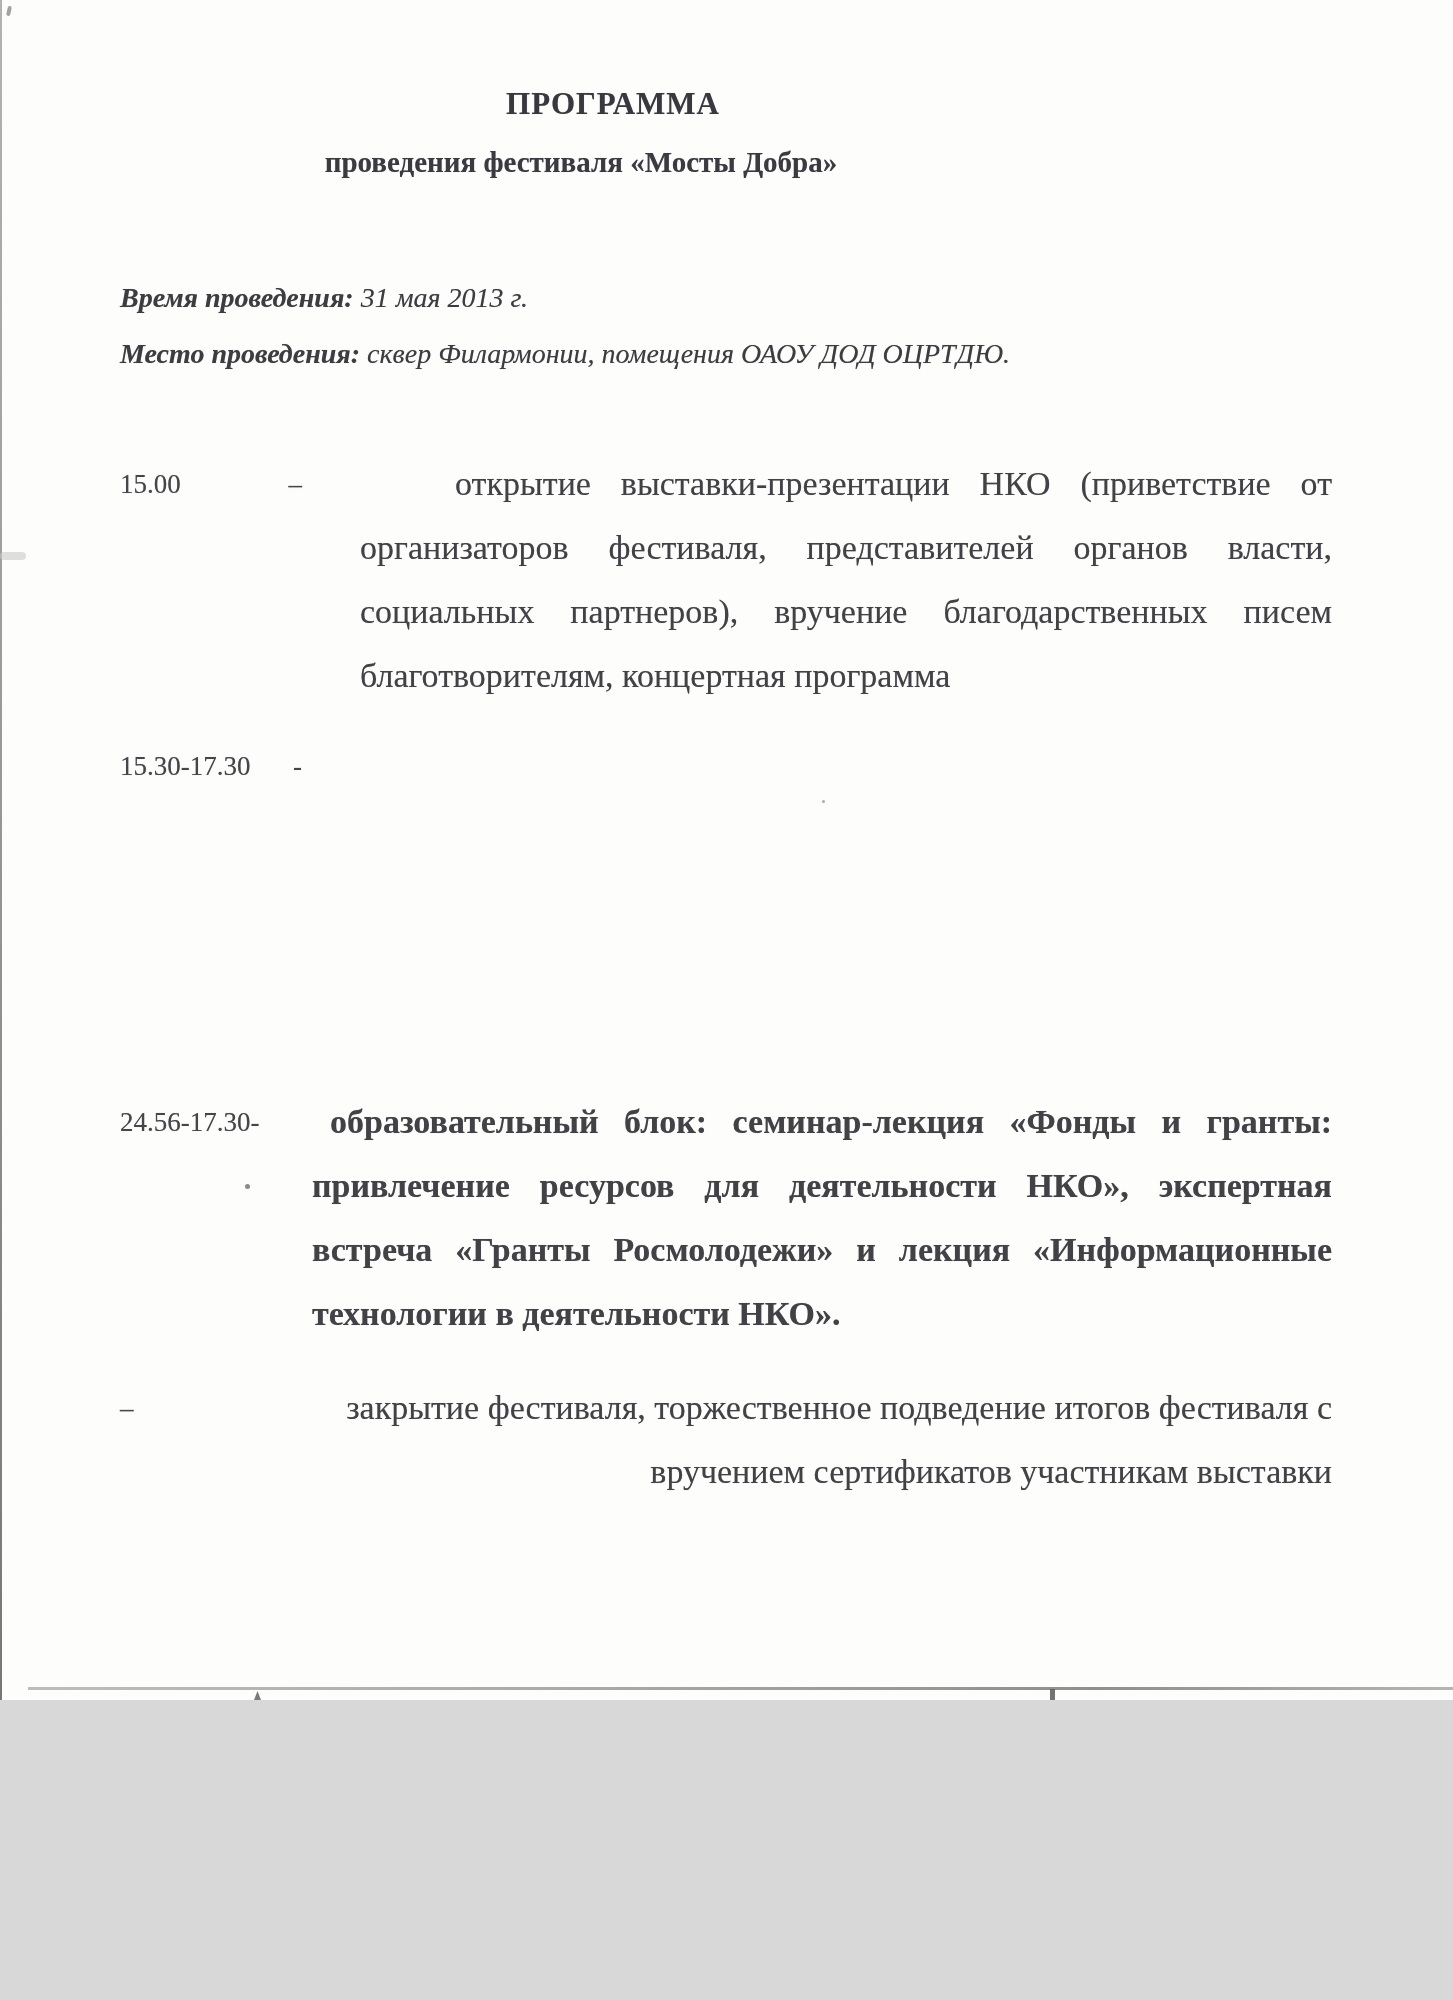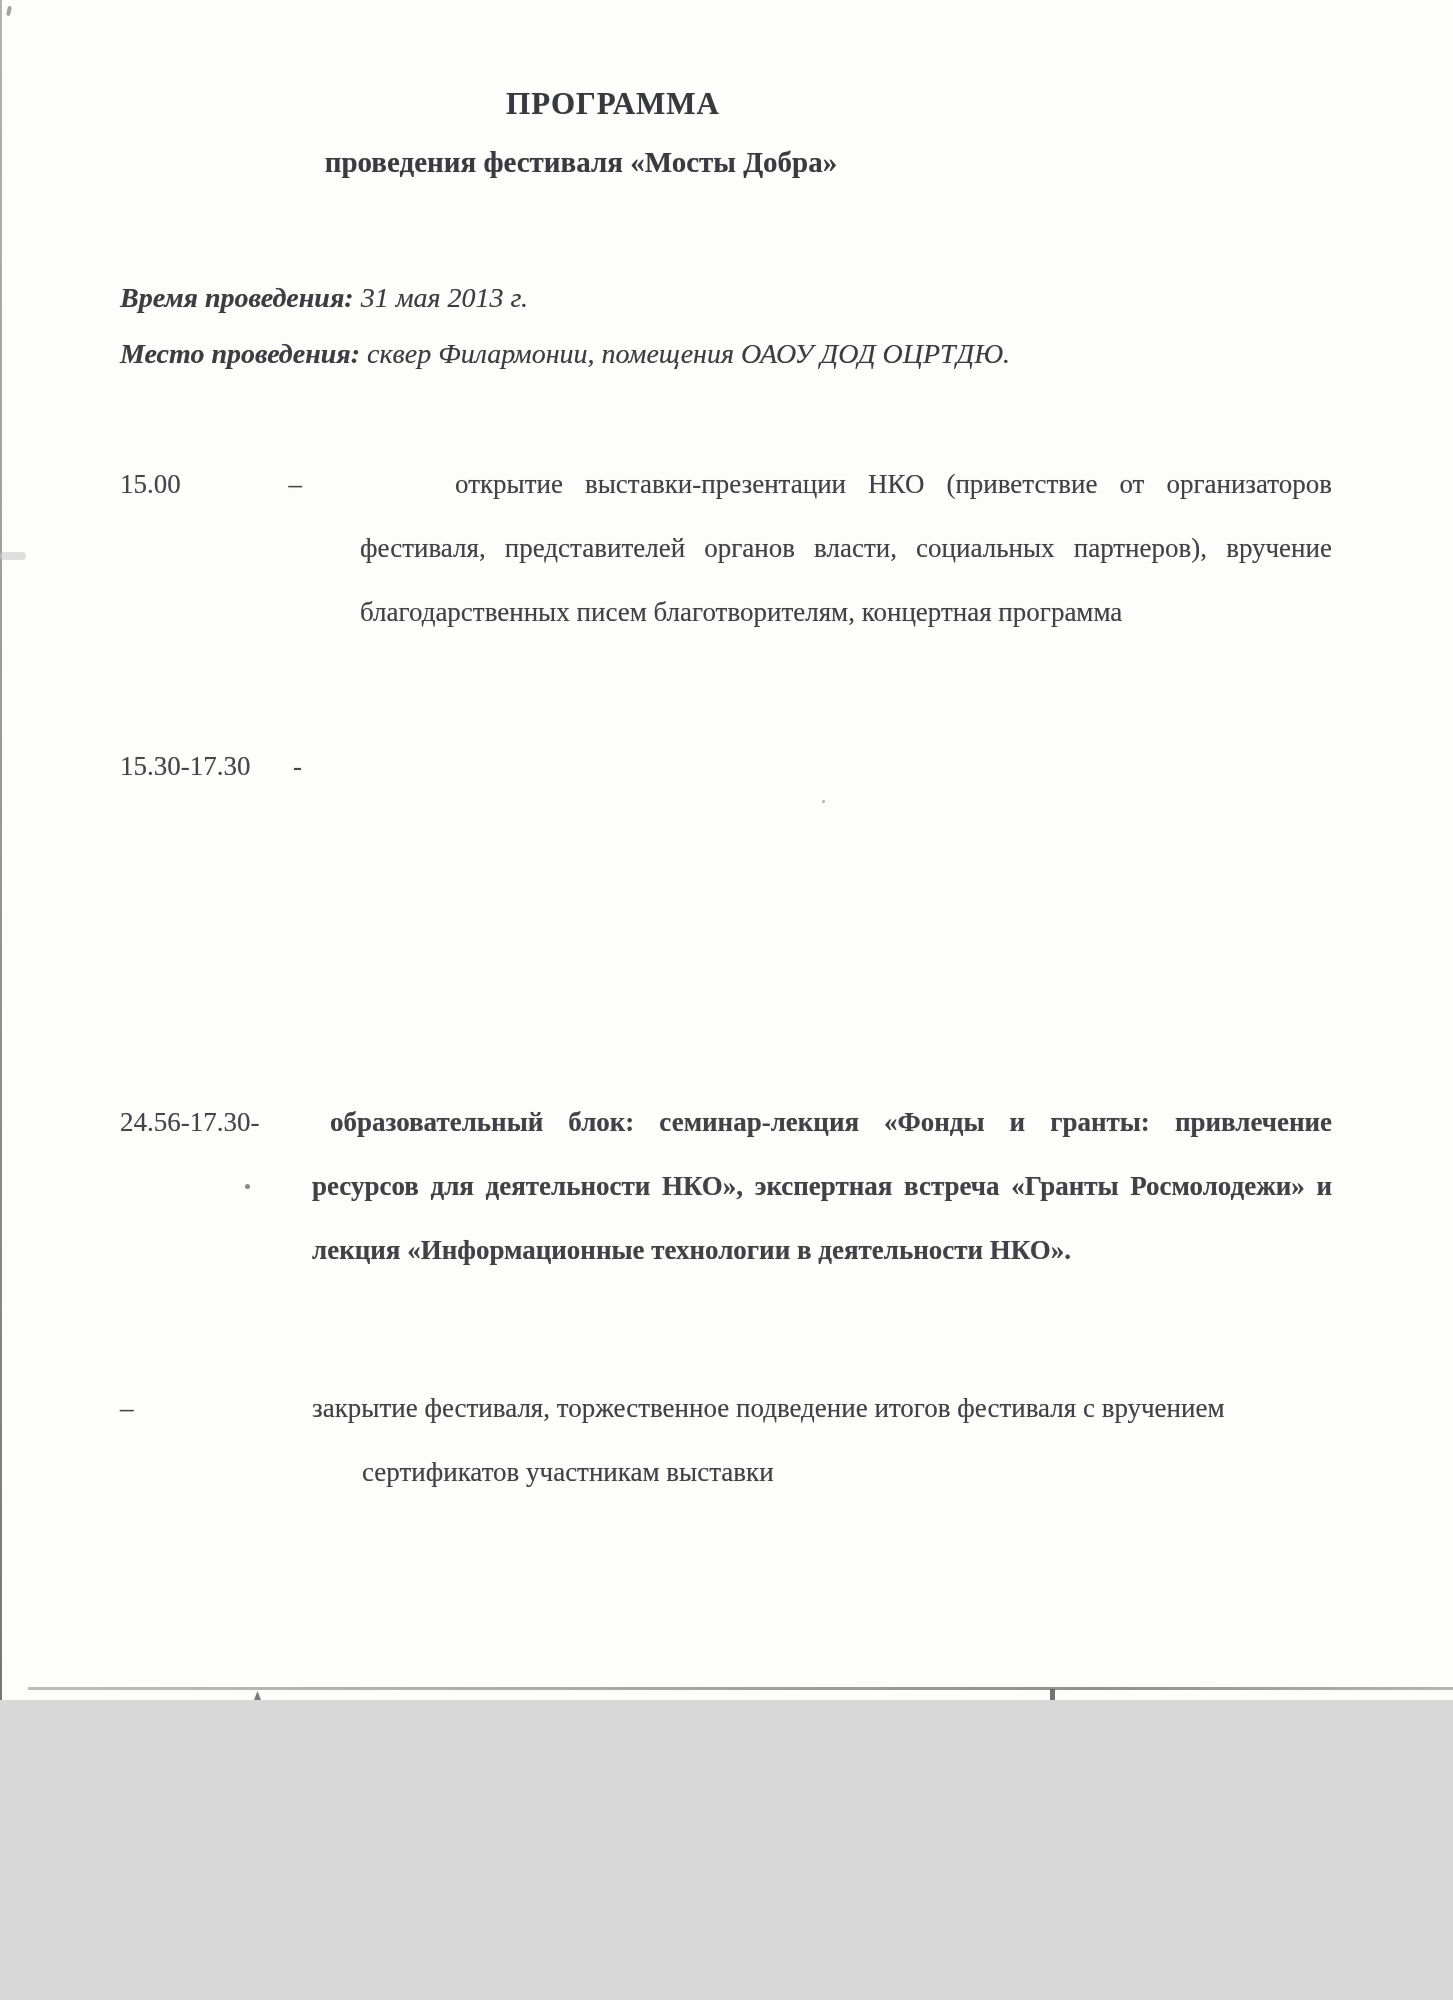"открытие выставки-презентации НКО" .text-cell { font-size: 27px -> 34px }
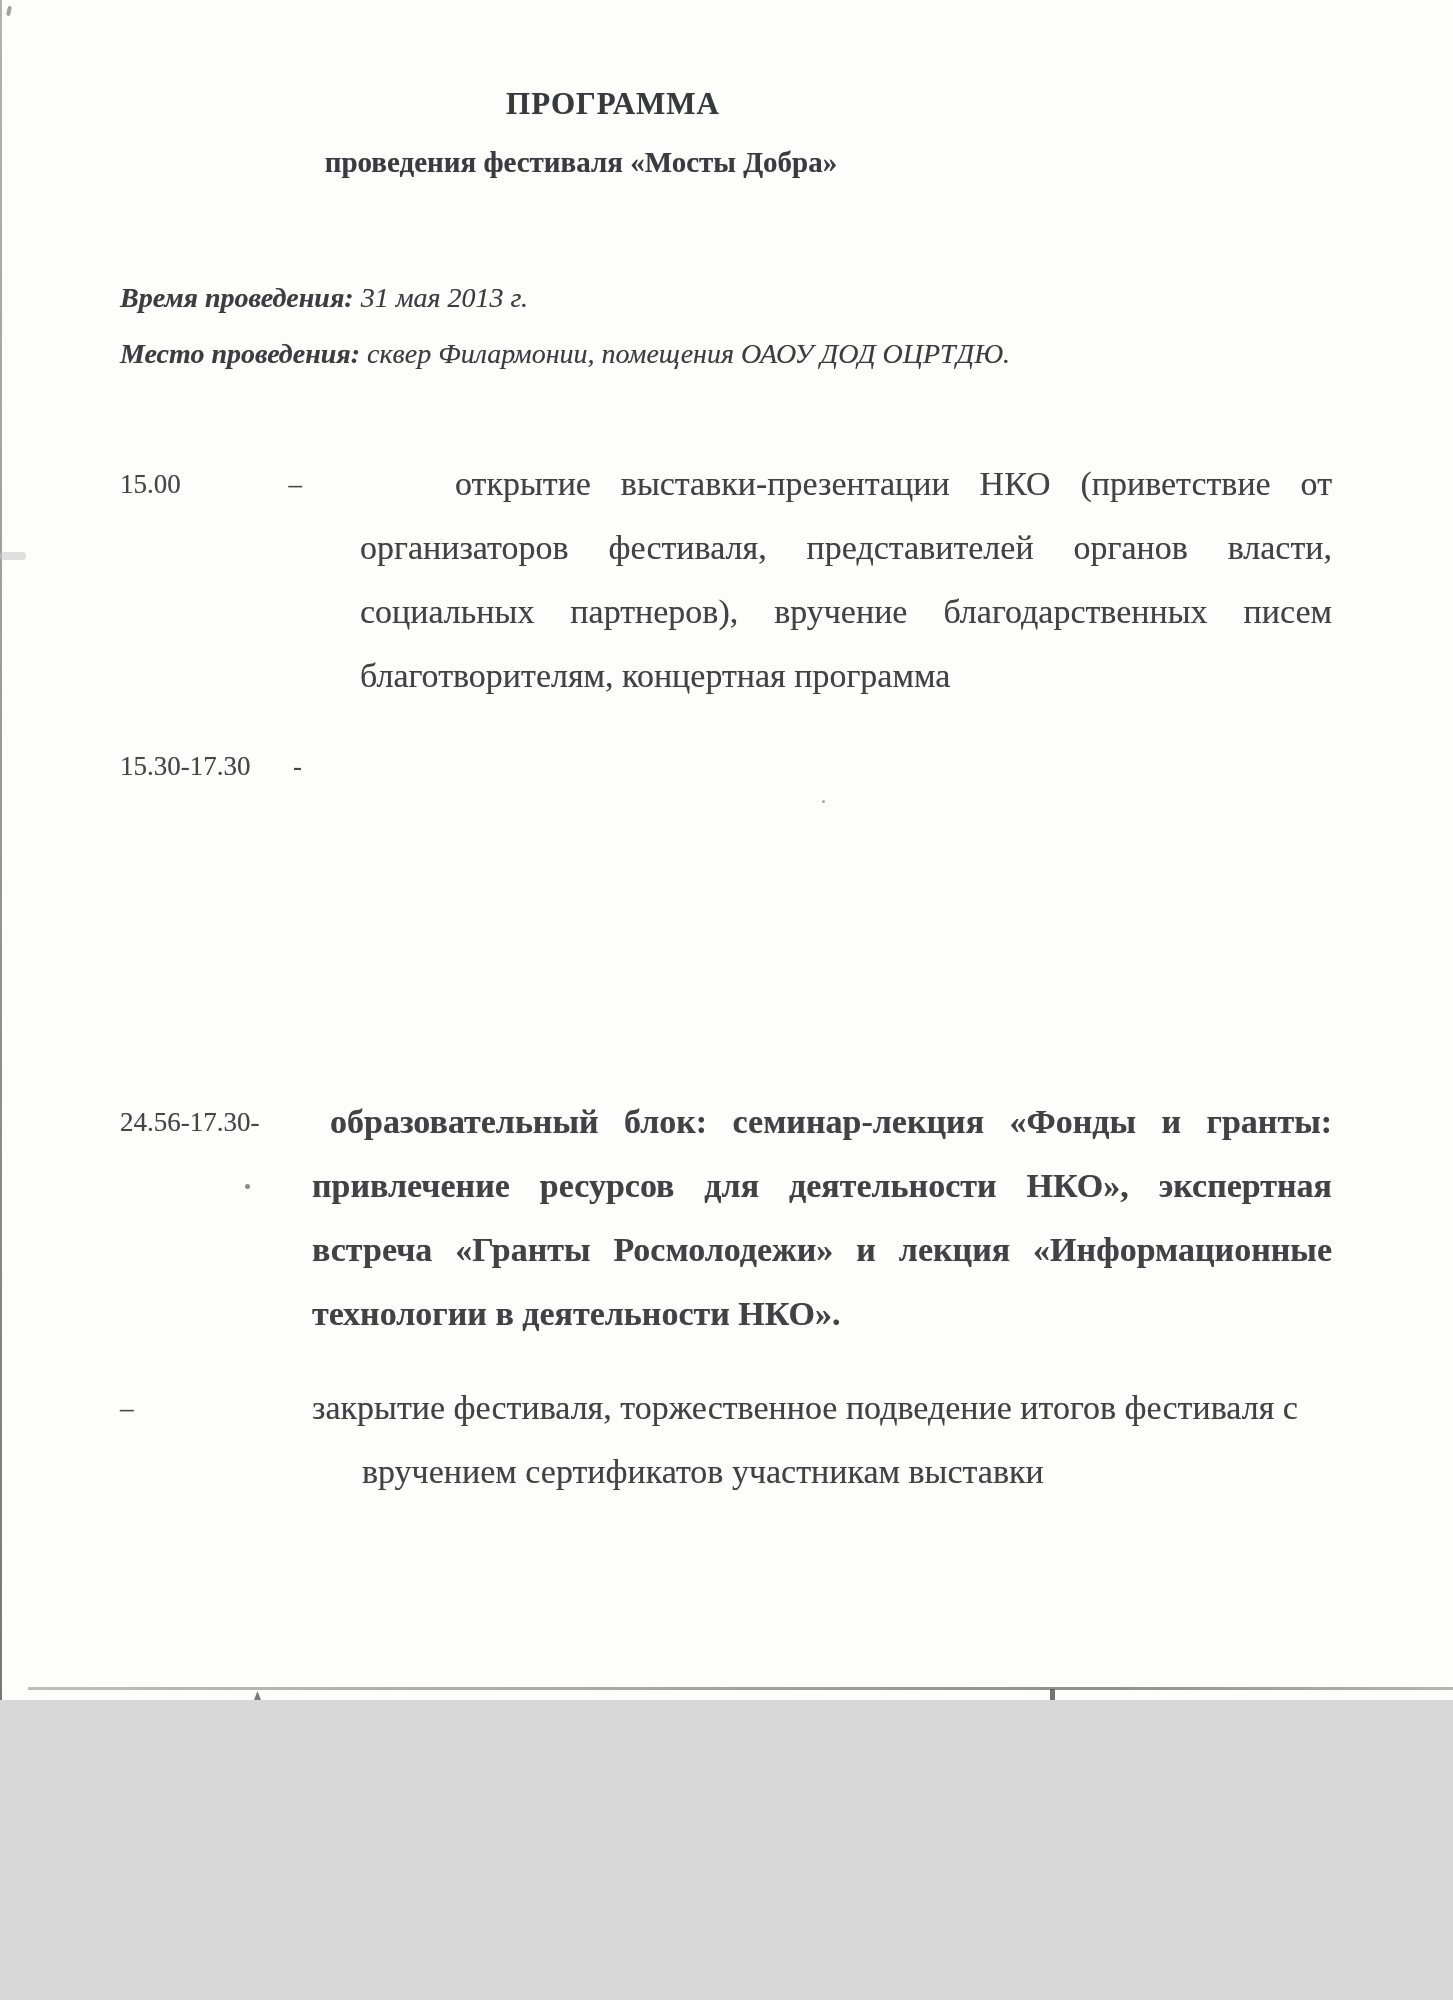"закрытие фестиваля, торжественное" .sched-4 .text-cell { text-align: left -> right }
